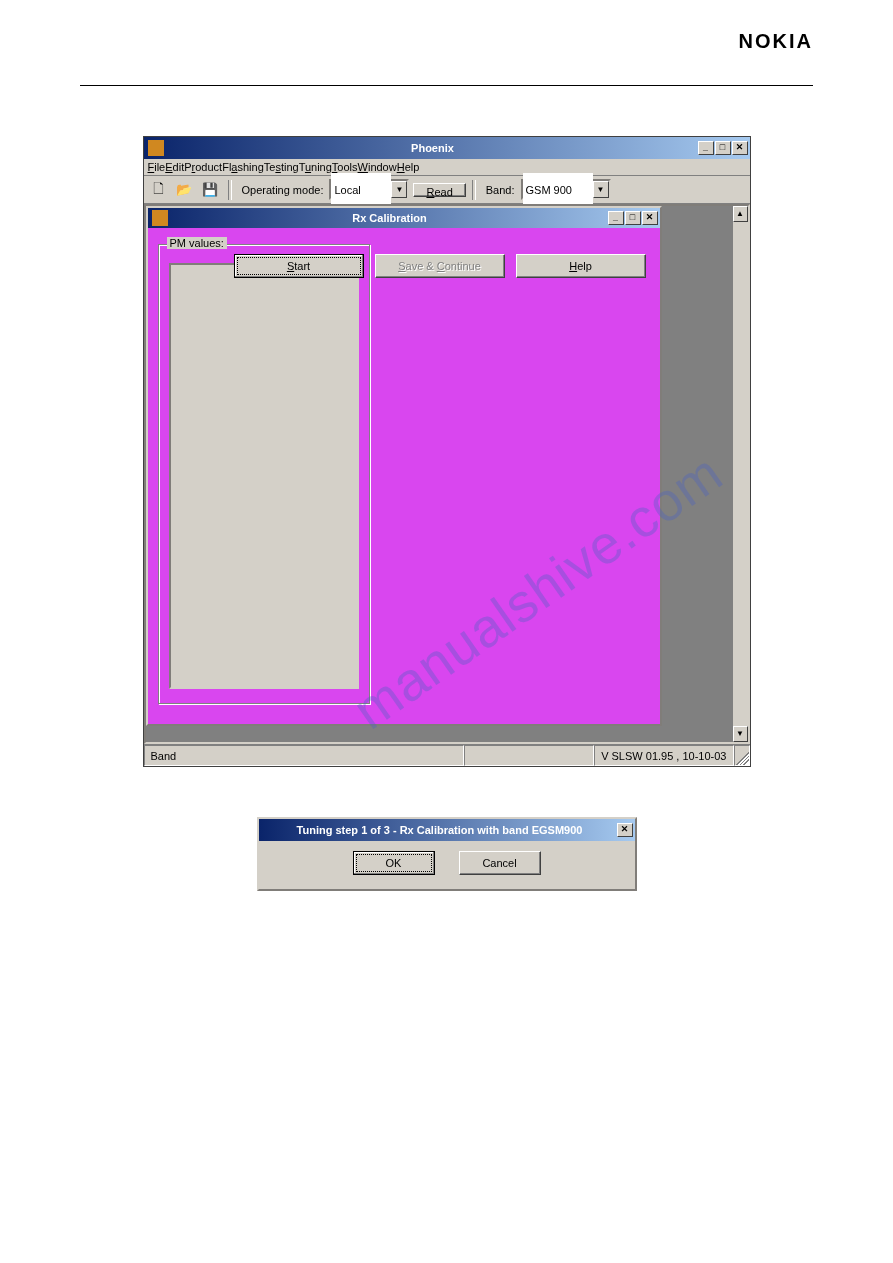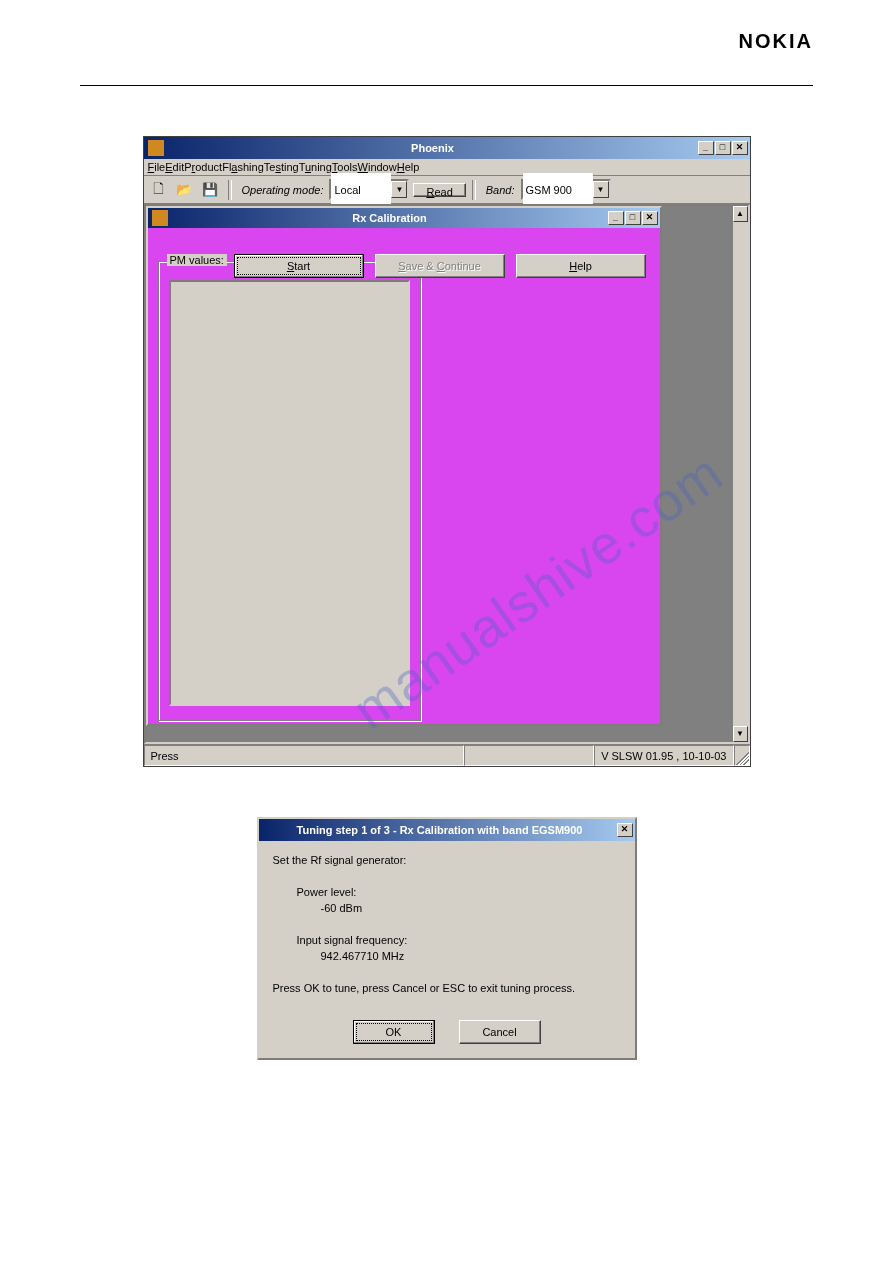"Operating mode:" .toolbar label { font-style: italic -> none }
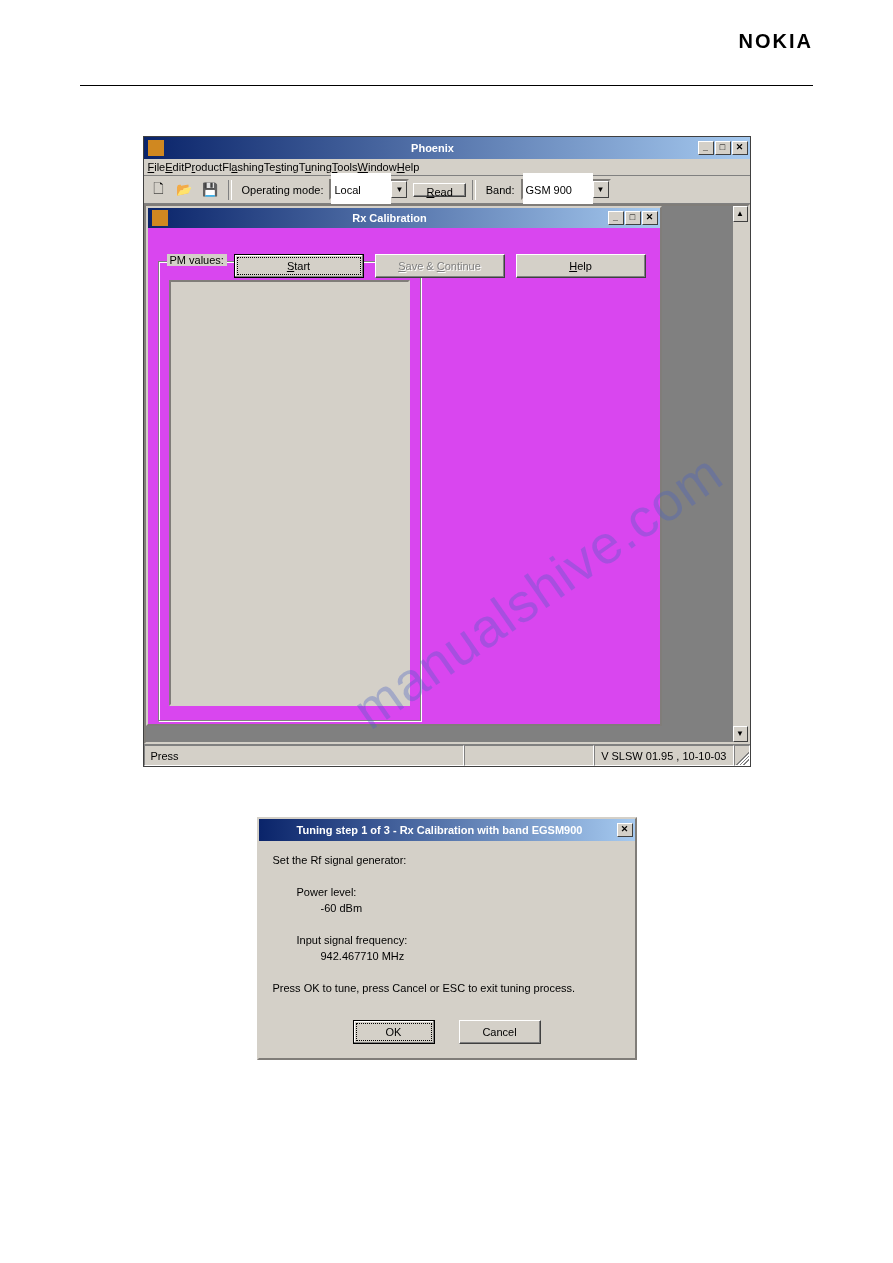"PM values:" .group { margin-top: 23px -> 6px; width: 263px -> 212px }
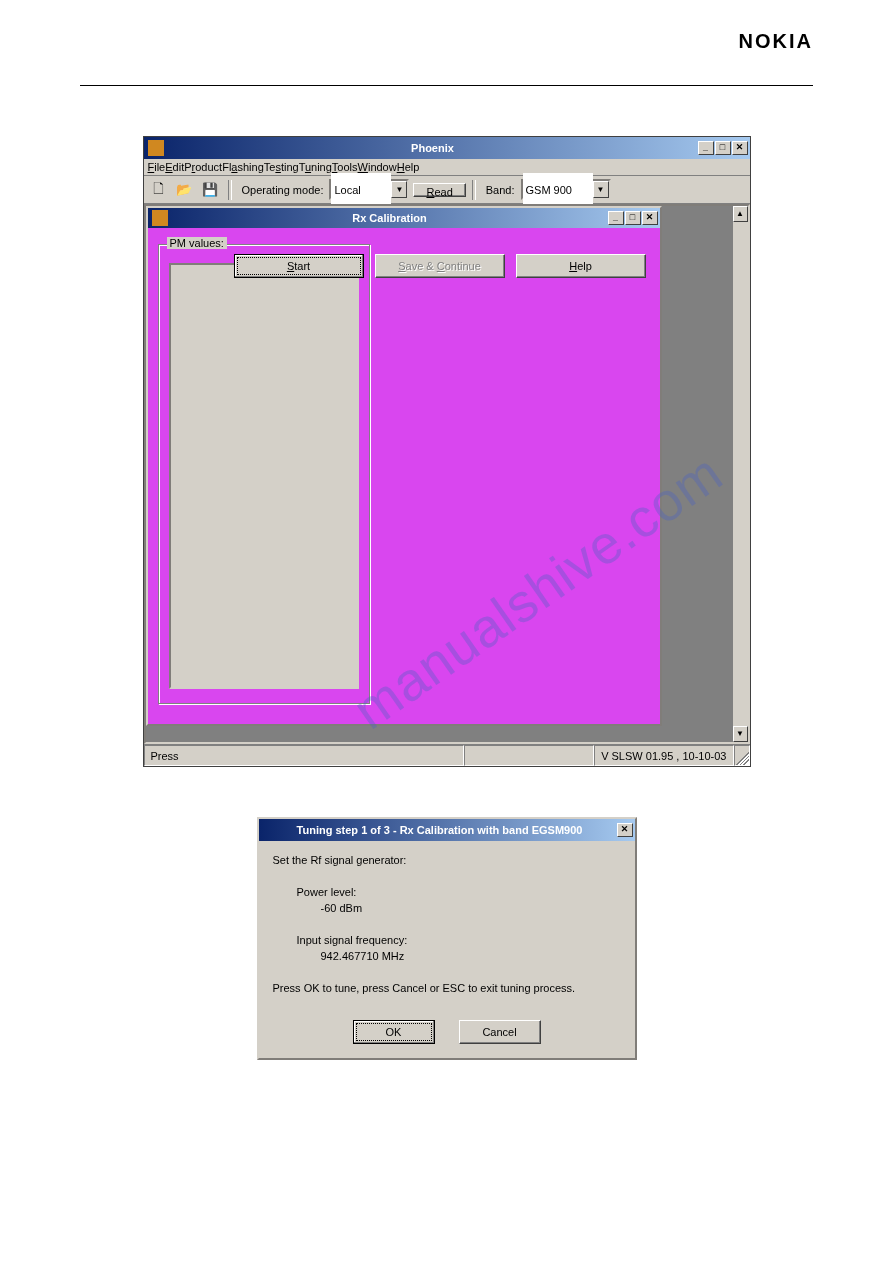"Press" div.cell { text: Press -> Band }
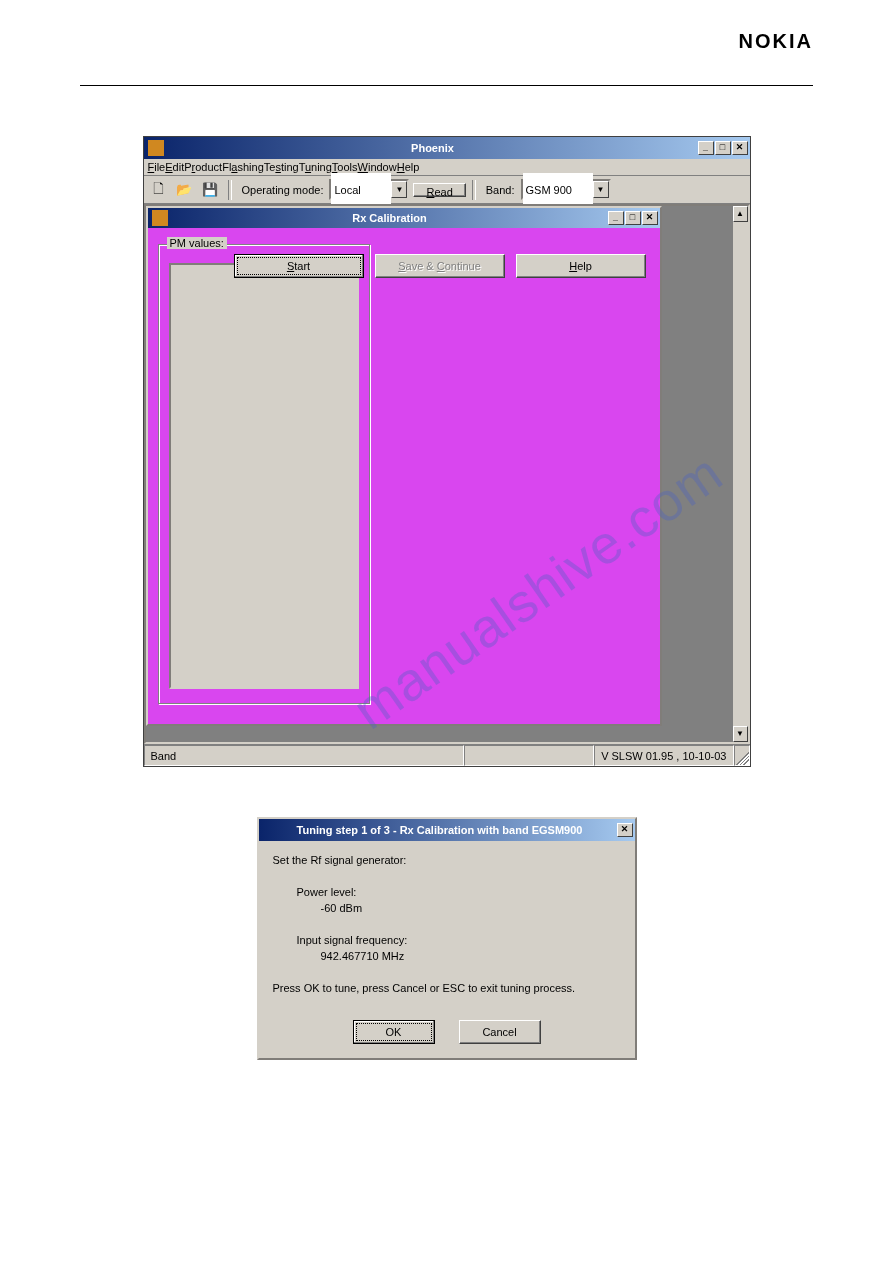"Set the Rf signal generator:" div.dialog-body { html: <div> <div>Set the Rf signal generator:</div> <br> <div>Power level:</div> <div>-60 dBm</div> <br> <div>Input signal frequency:</div> <div>942.467710 MHz</div> <br> <div>Press OK to tune, press Cancel or ESC to exit tuning process.</div> </div> -> none }
